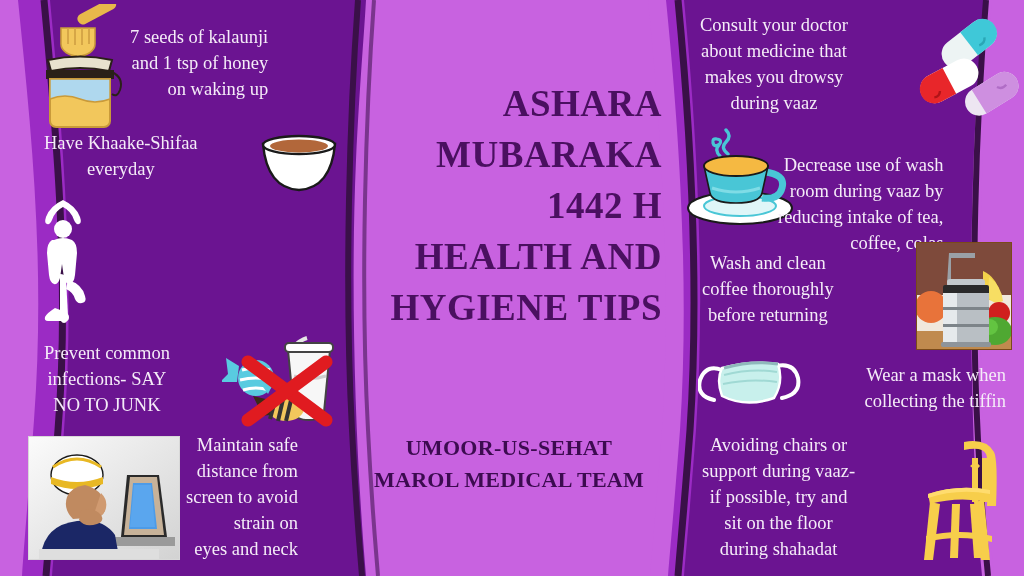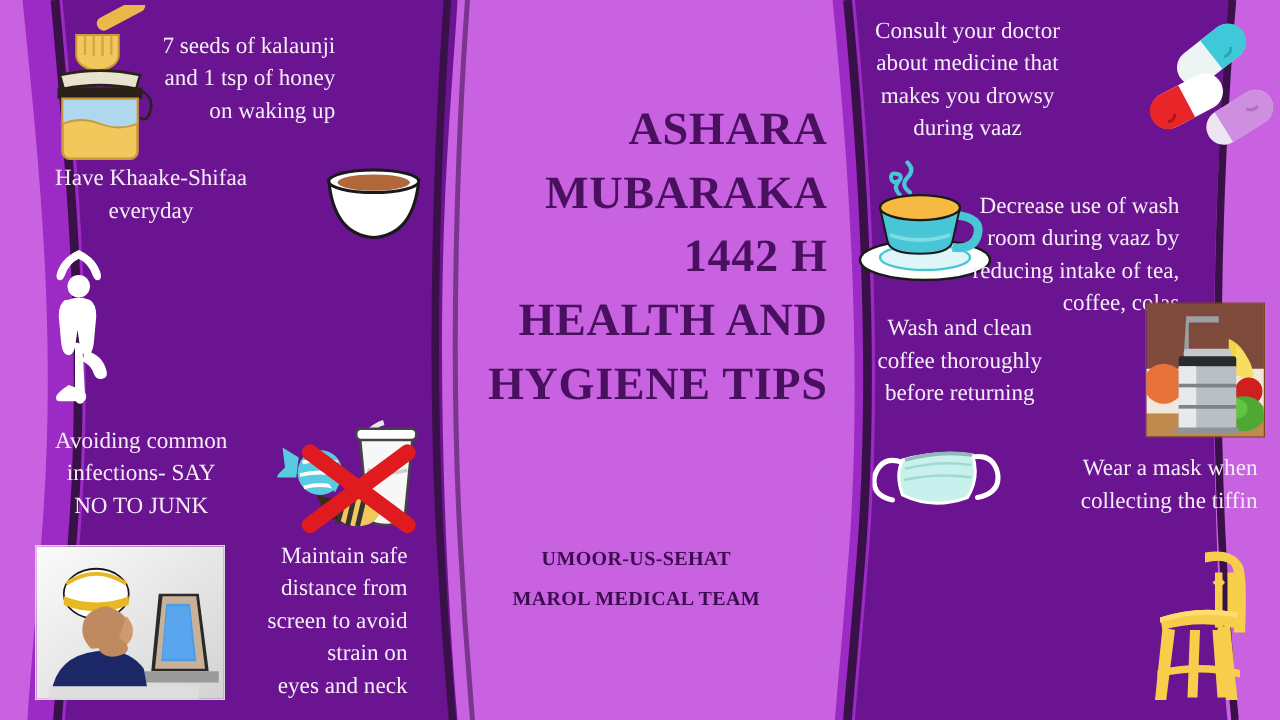"Avoiding common" div.tip-text { text: Avoiding -> Prevent }
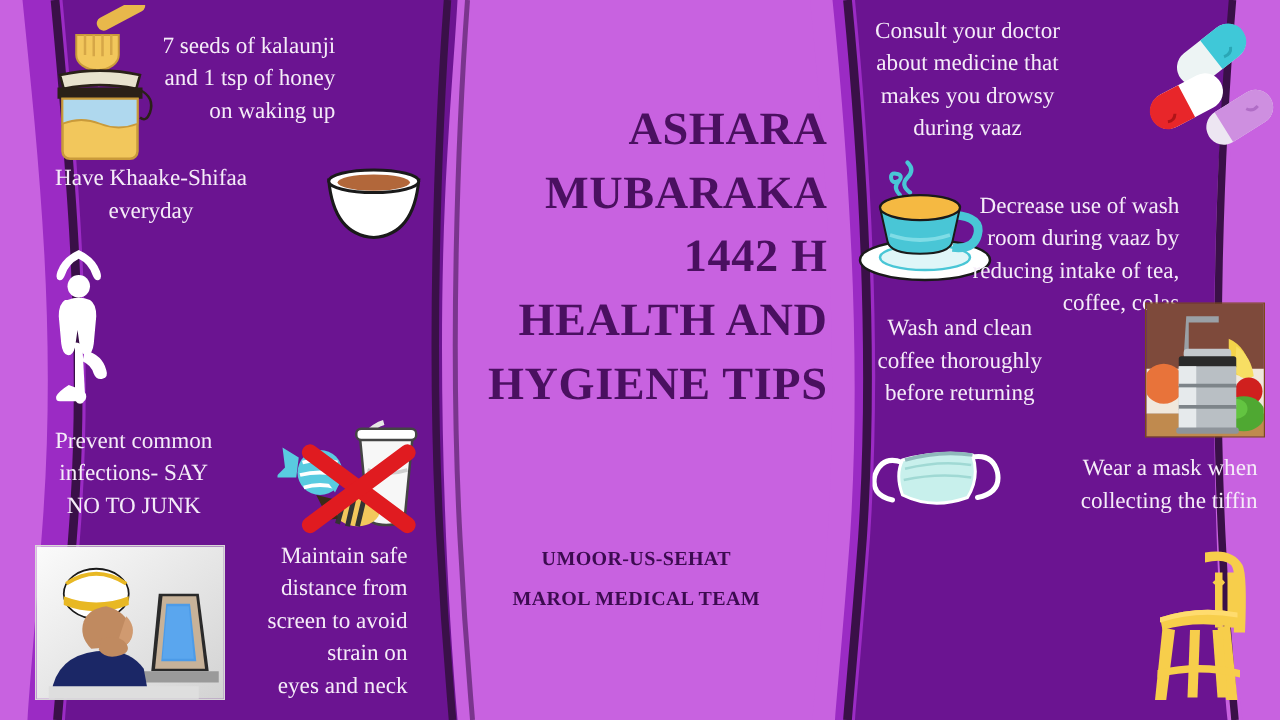"Maintain safe" div.tip { margin-left: 28px -> none }
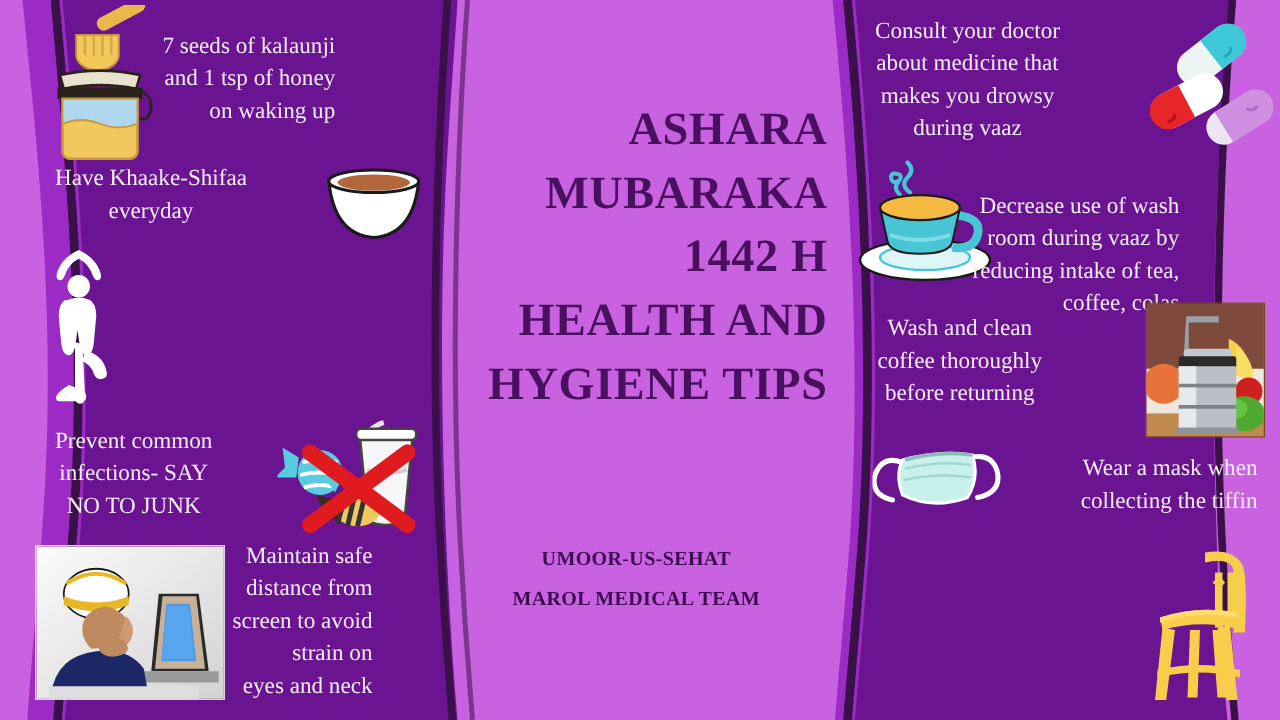"UMOOR-US-SEHAT" .center-sub { font-size: 16px -> 22px }
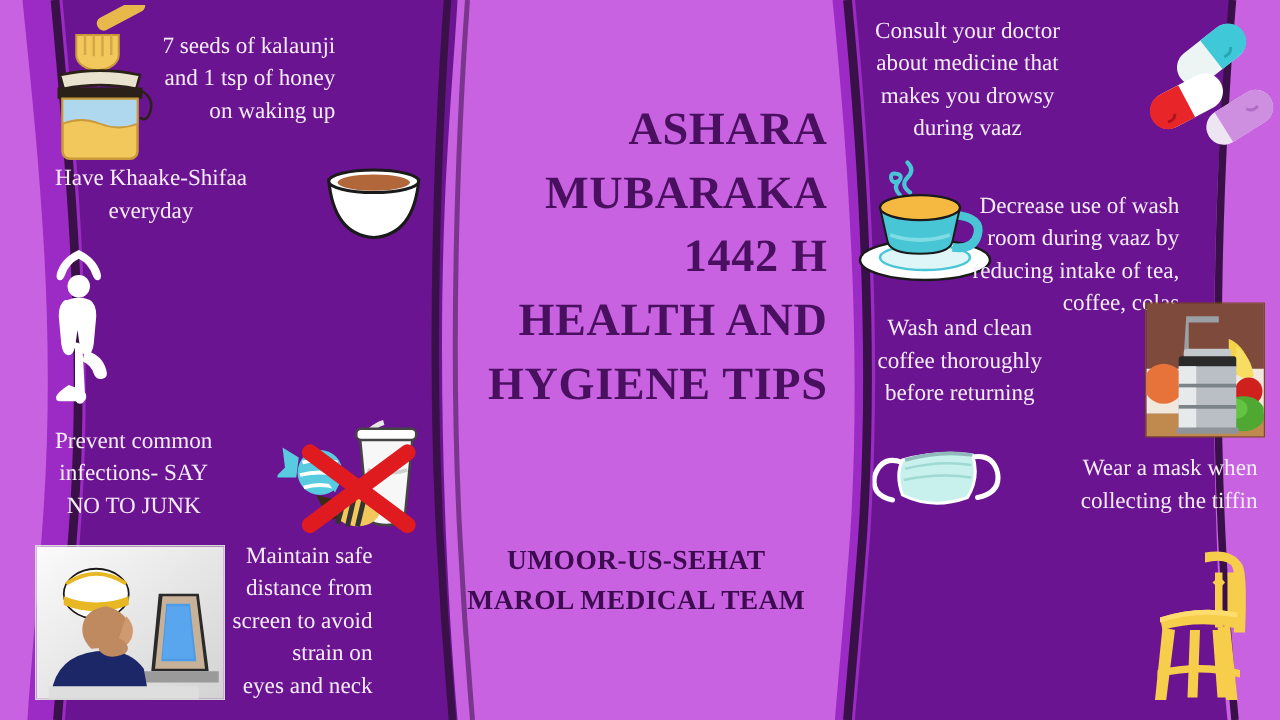"Avoiding chairs or" div.tip { html: none -> <div> <div>Avoiding chairs or support during vaaz- if possible, try and sit on the floor during shahadat</div> </div> }
